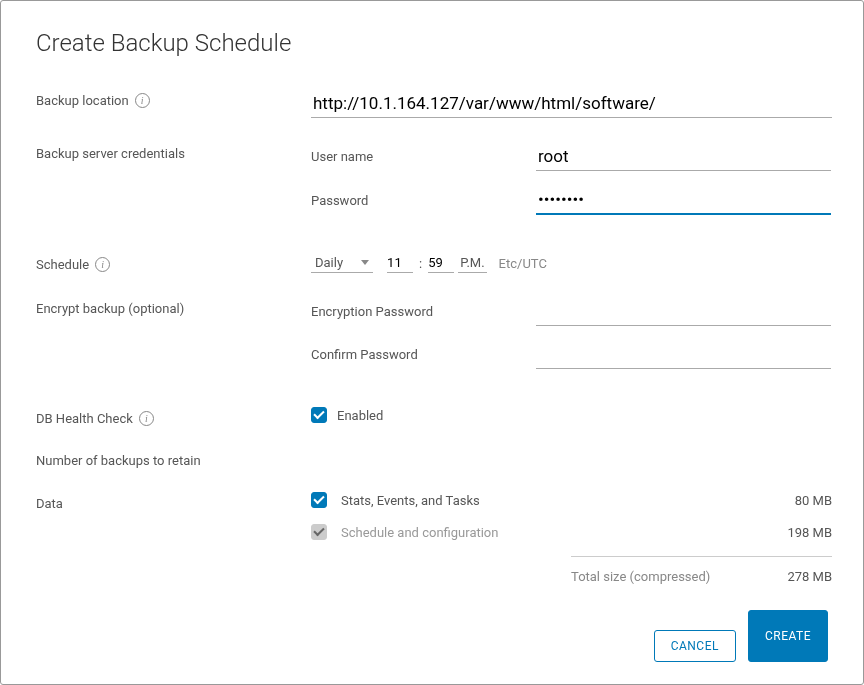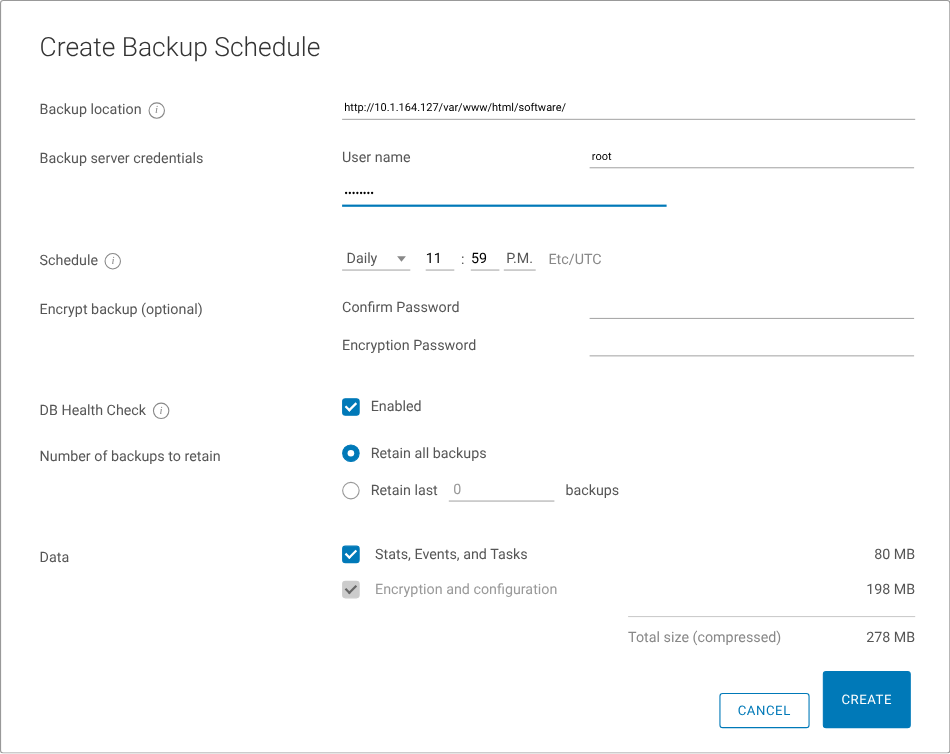"http://10.1.164.127/var/www/html/softwar" .text-input { font-size: 10px -> 17px }
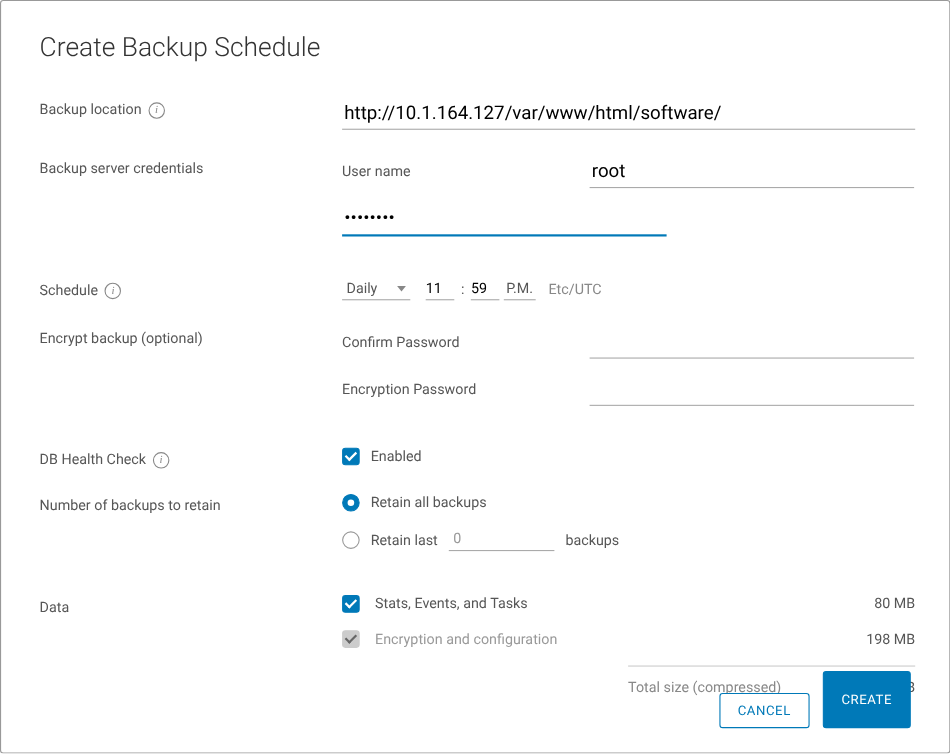"Password" div.sublabel { html: none -> <div>Password</div> }
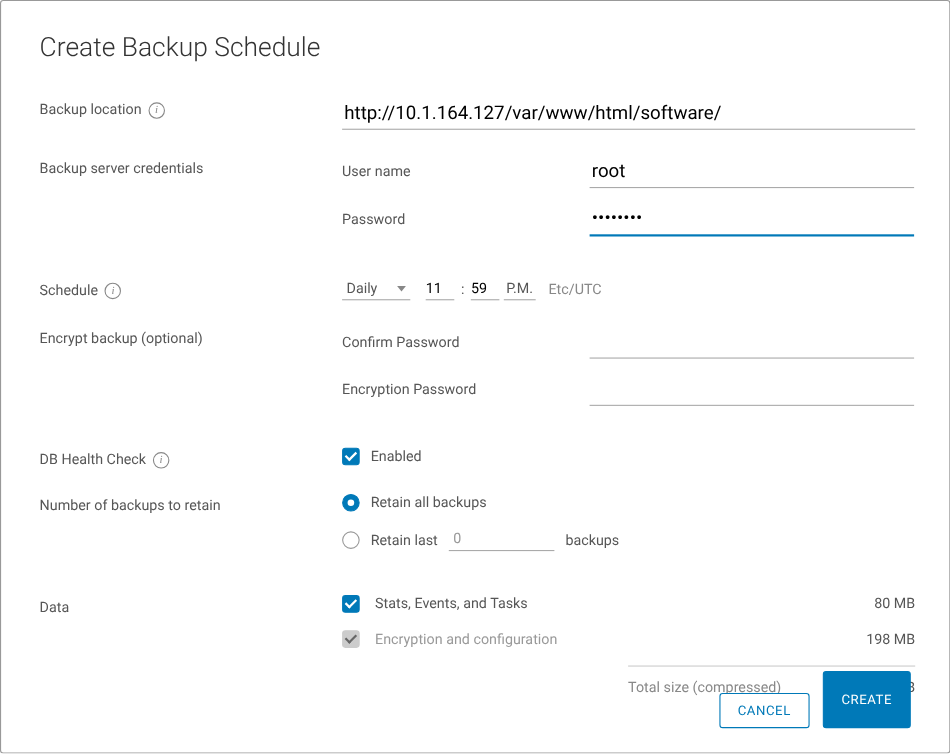"Confirm Password" div.subrow { order: before "Encryption Password" -> after "Encryption Password" }
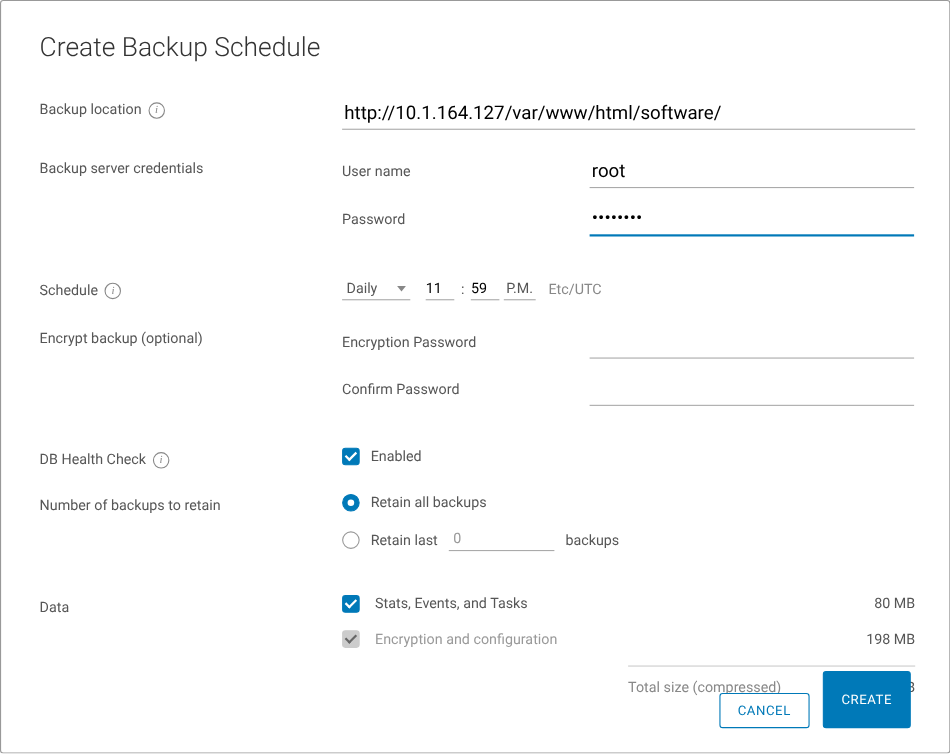"Retain all backups" div.field-col { html: <div> <div> <span></span> <span>Retain all backups</span> </div> <div> <span></span> <span>Retain last</span> <input> <span>backups</span> </div> </div> -> none }
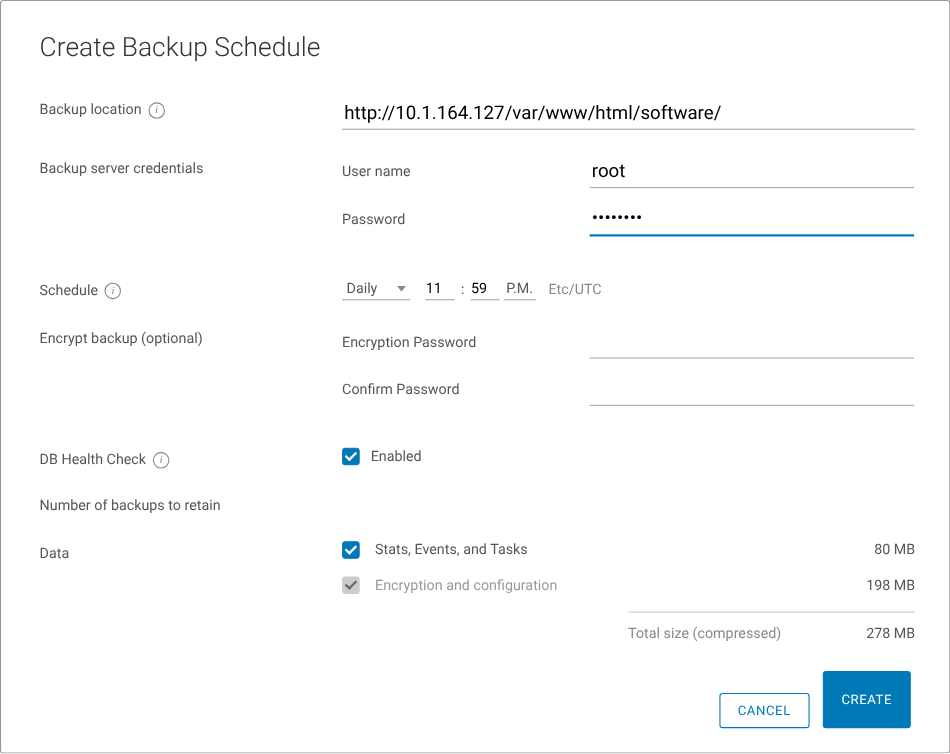"Encryption and configuration" span.disabled-text { text: Encryption -> Schedule }
